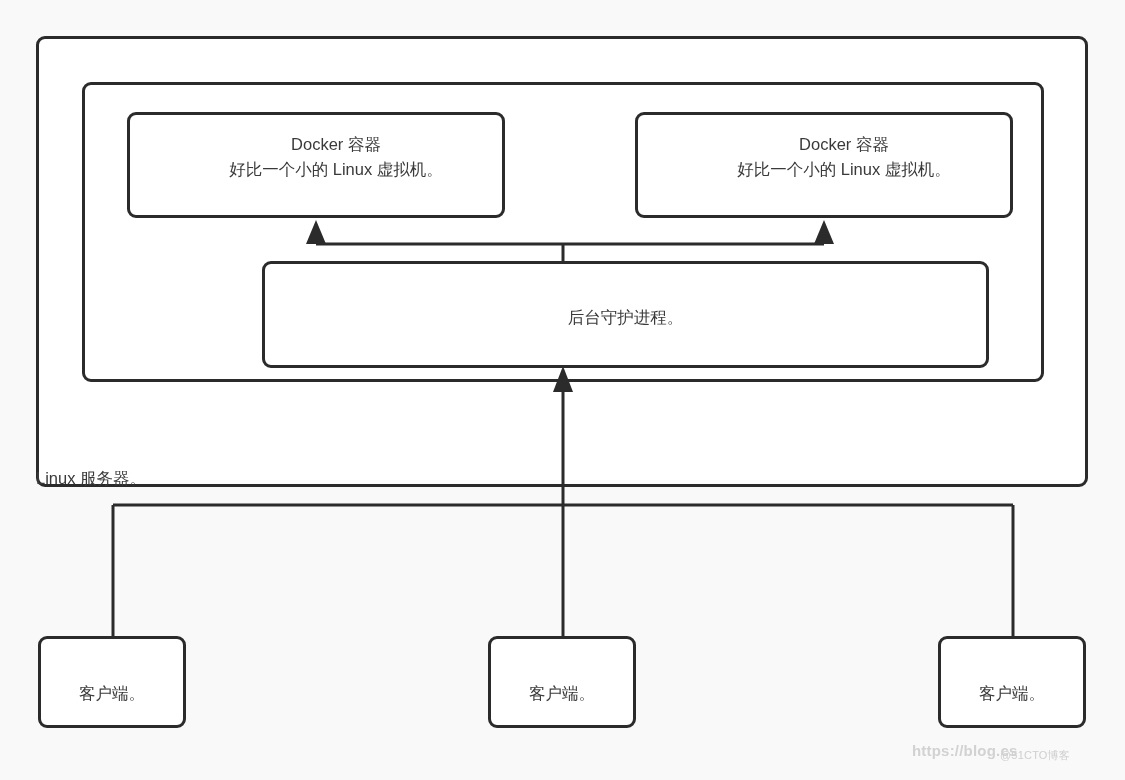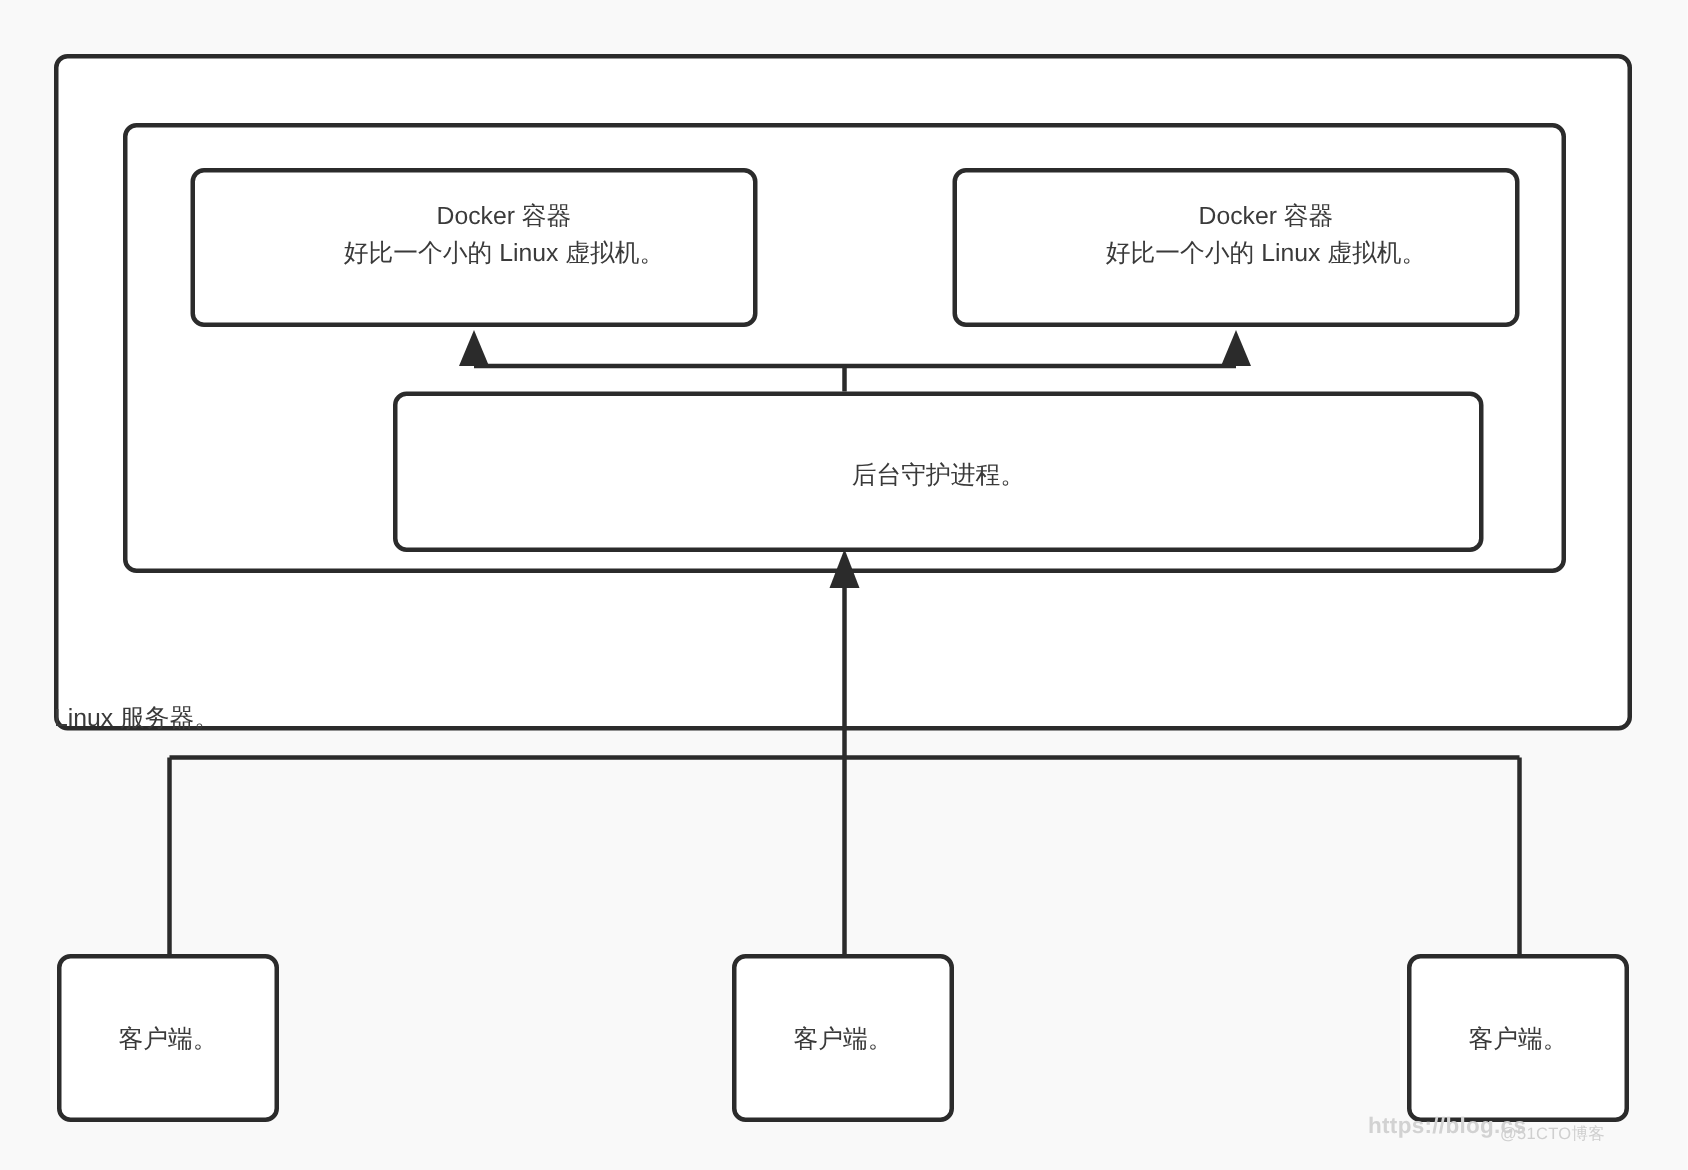"客户端。" .client-box { height: 112px -> 92px }
